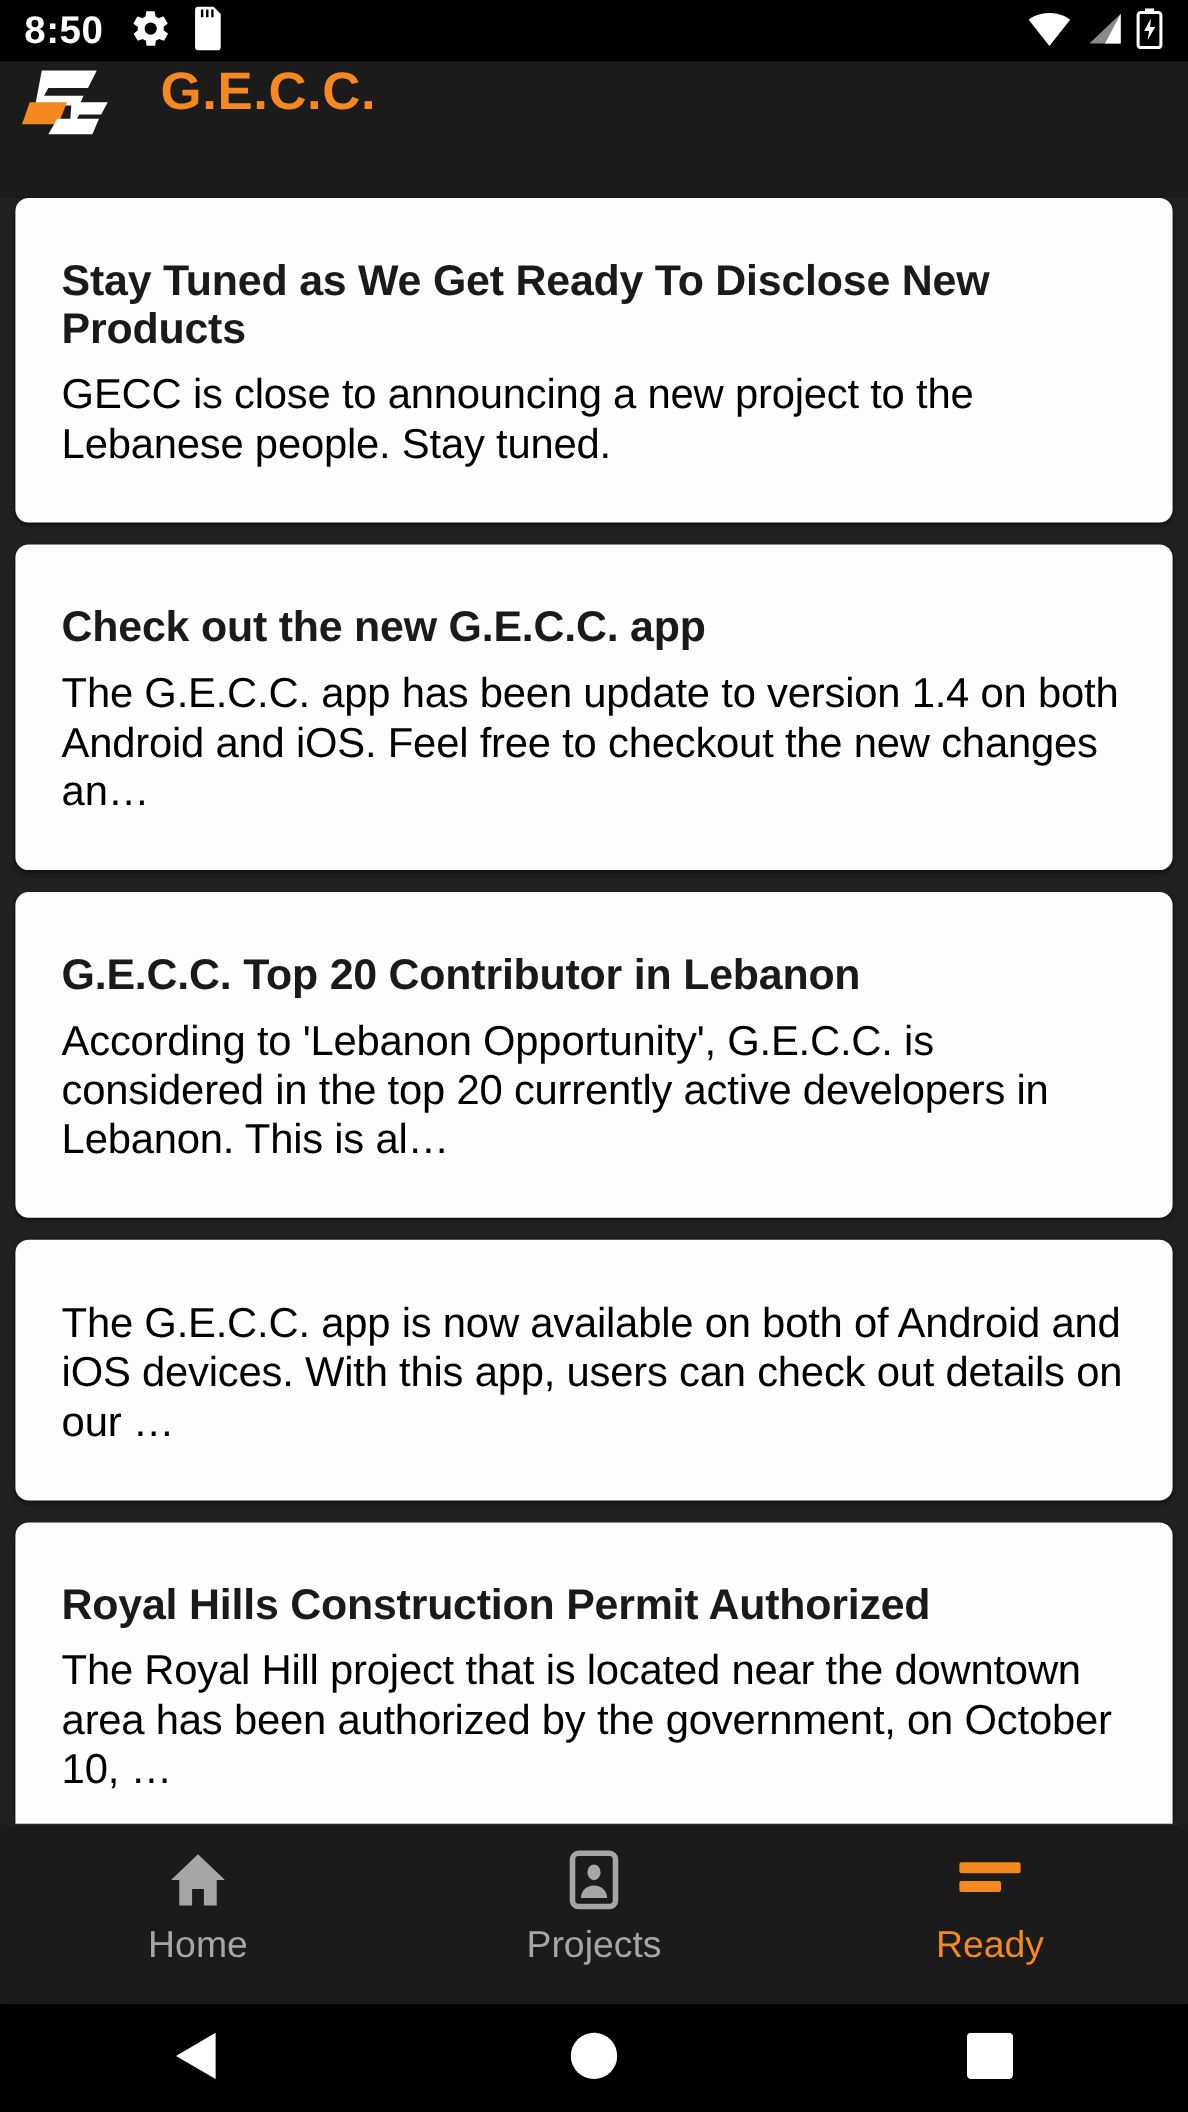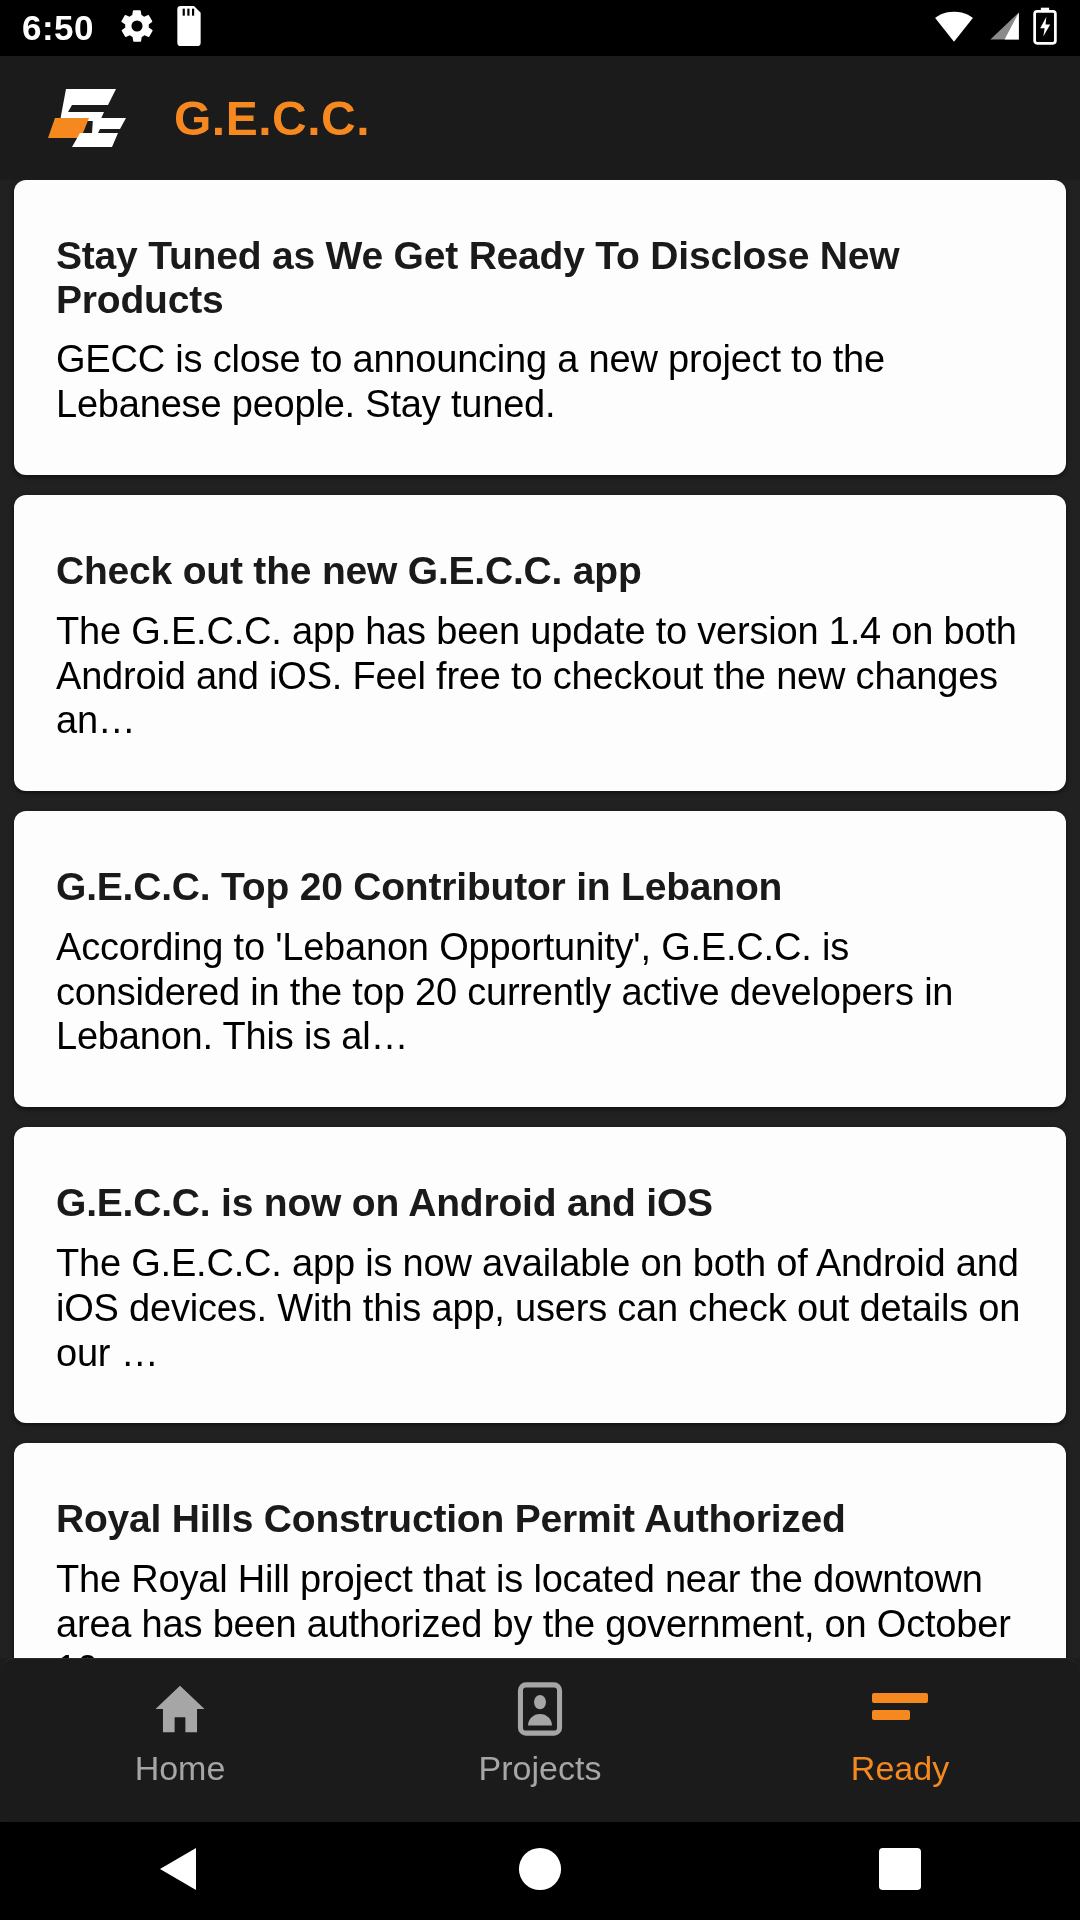"6:50" span.sb-clock { text: 6:50 -> 8:50 }
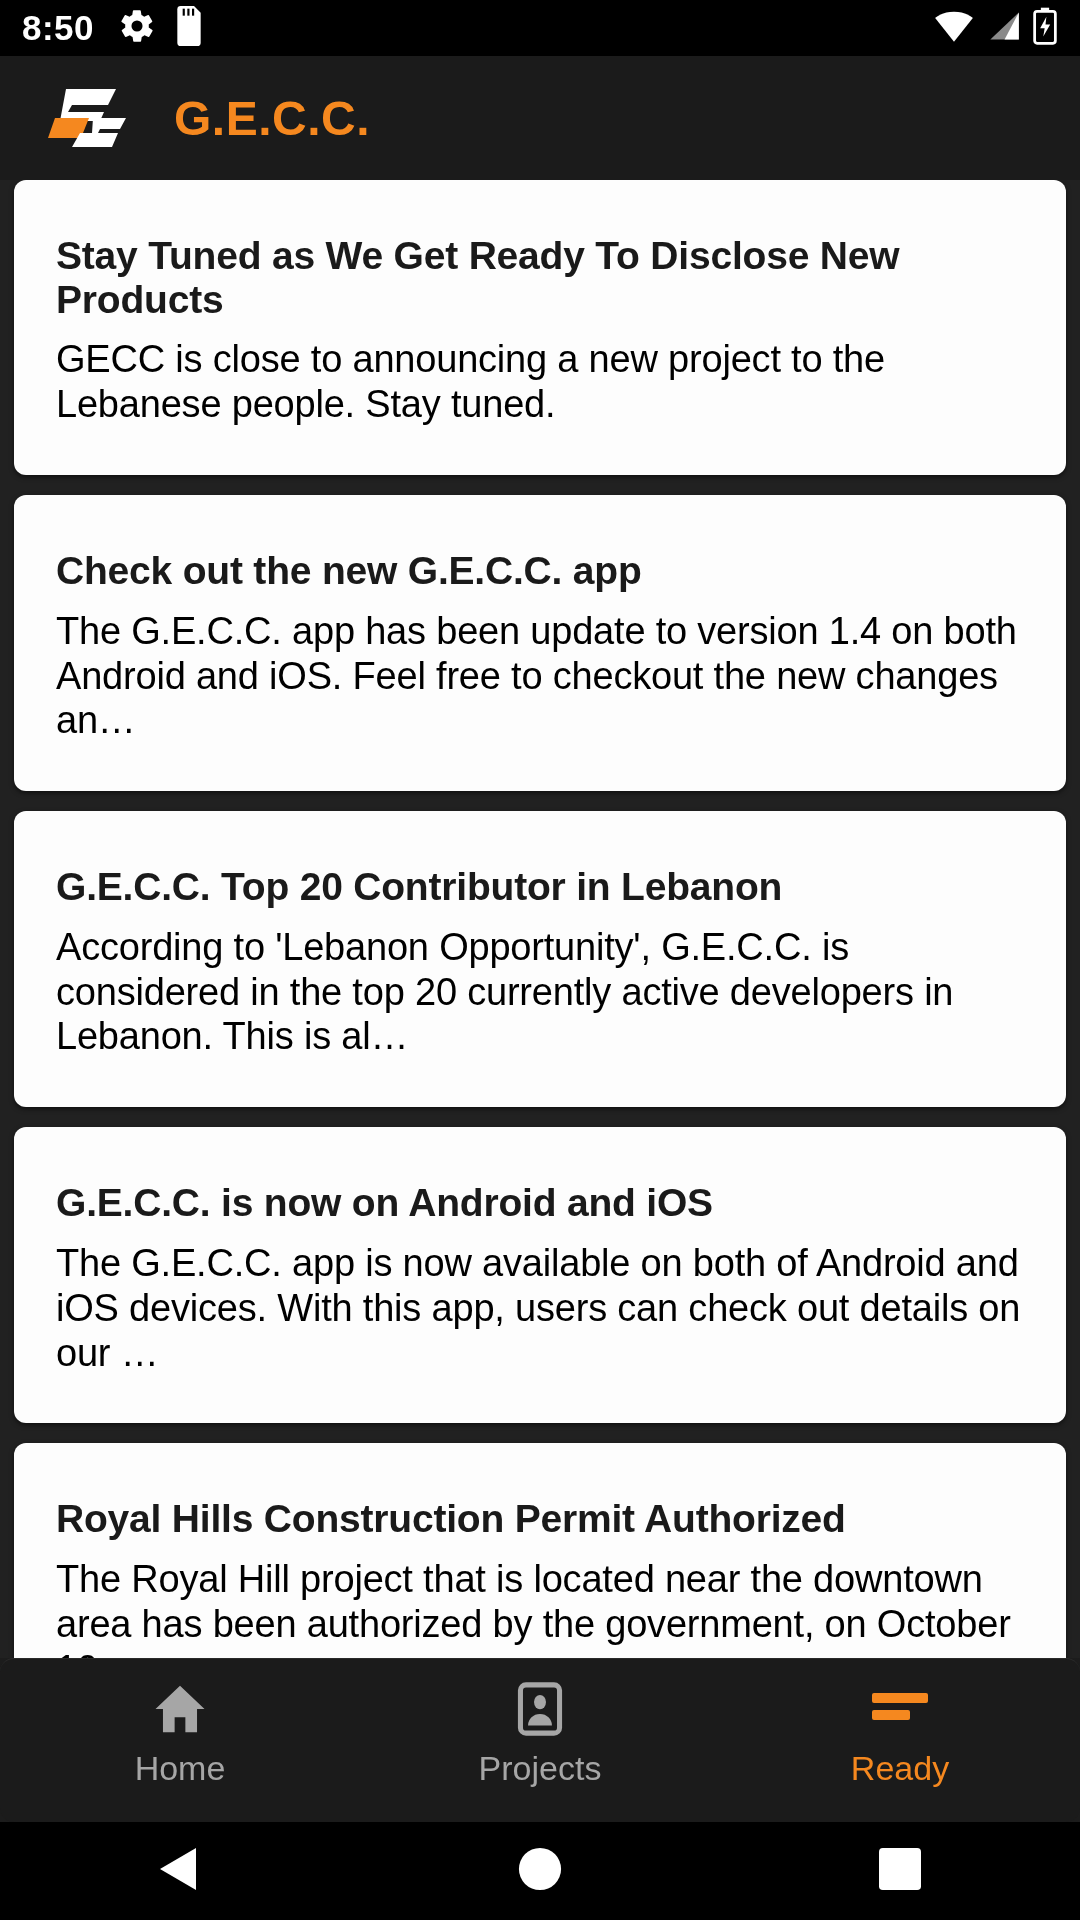"G.E.C.C." .appbar { align-items: center -> none; padding-left: 40px -> 12px }
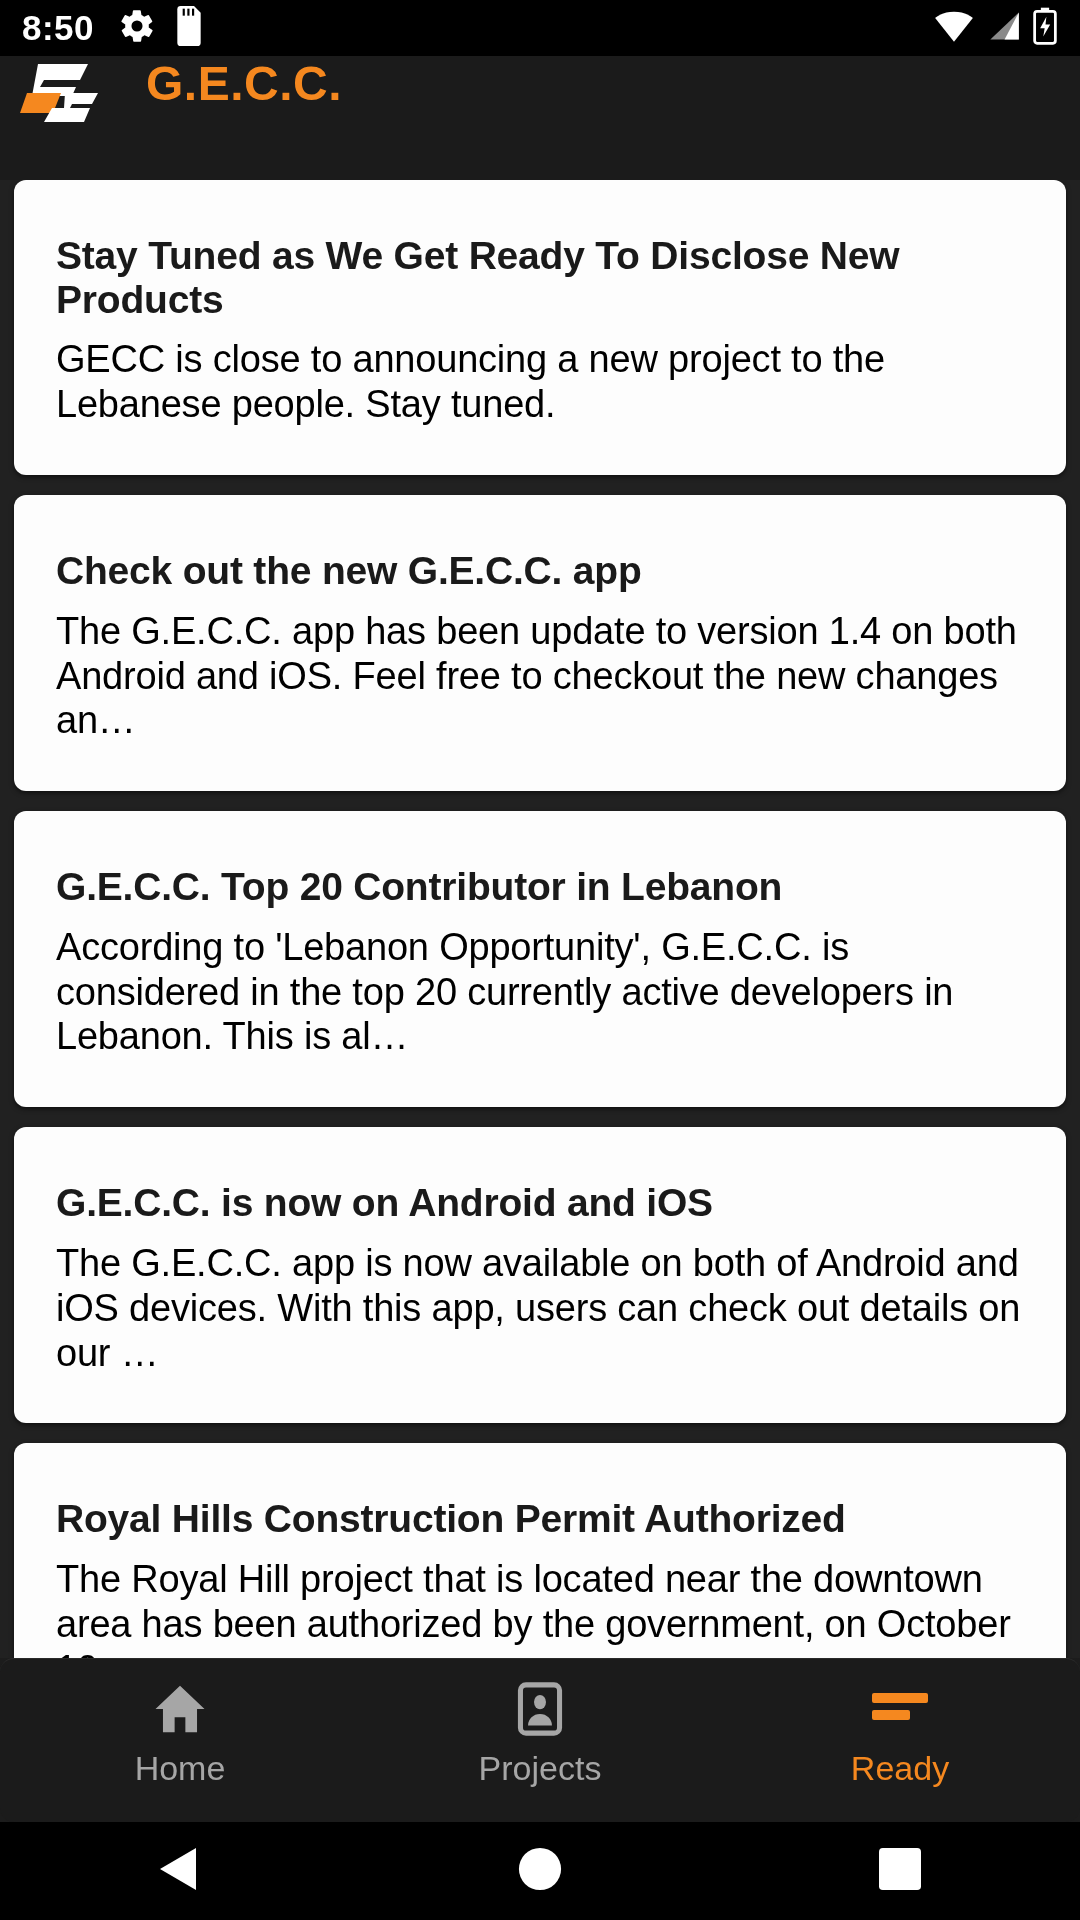"G.E.C.C. is now on Android" div.card-title { html: <div>G.E.C.C. is now on Android and iOS</div> -> none }
